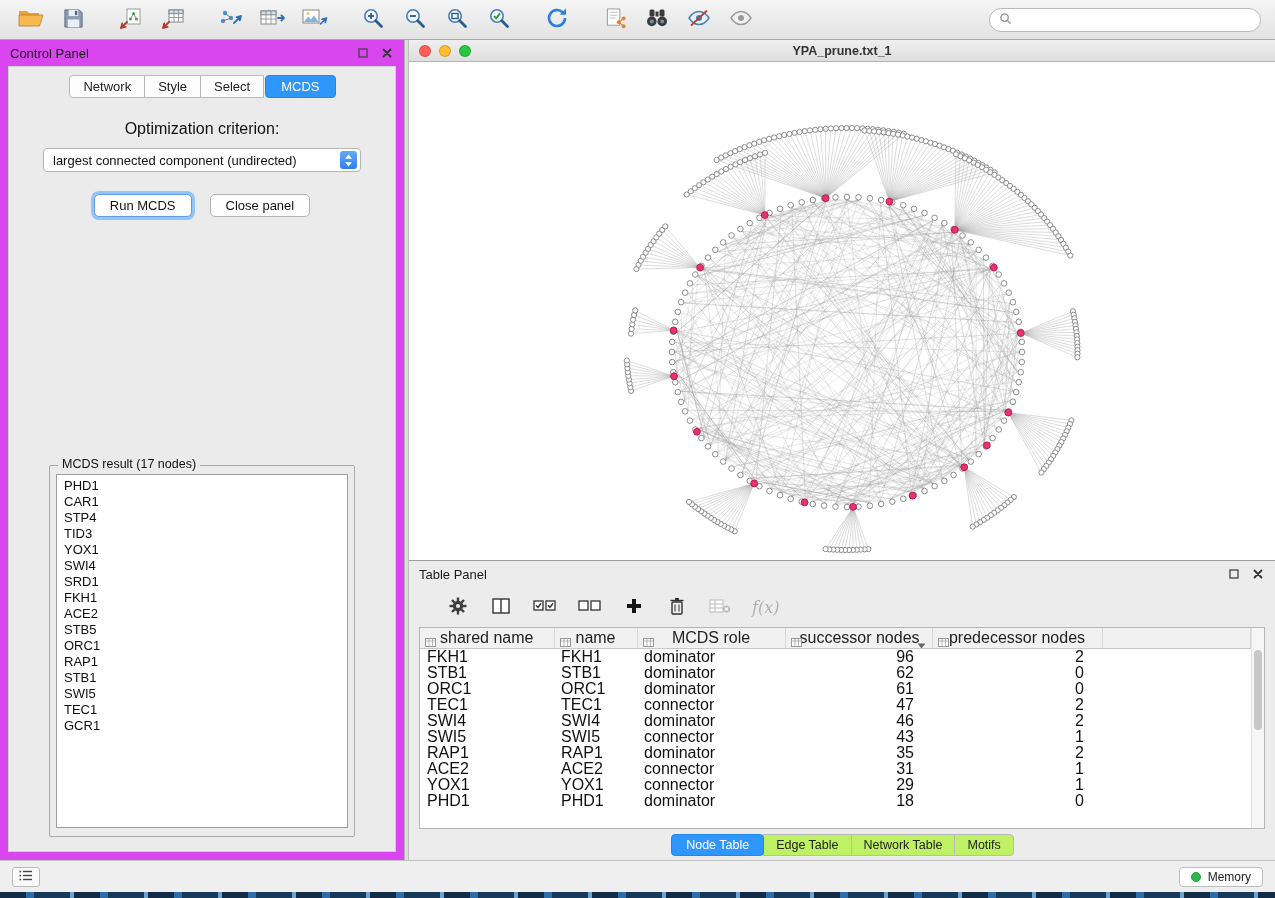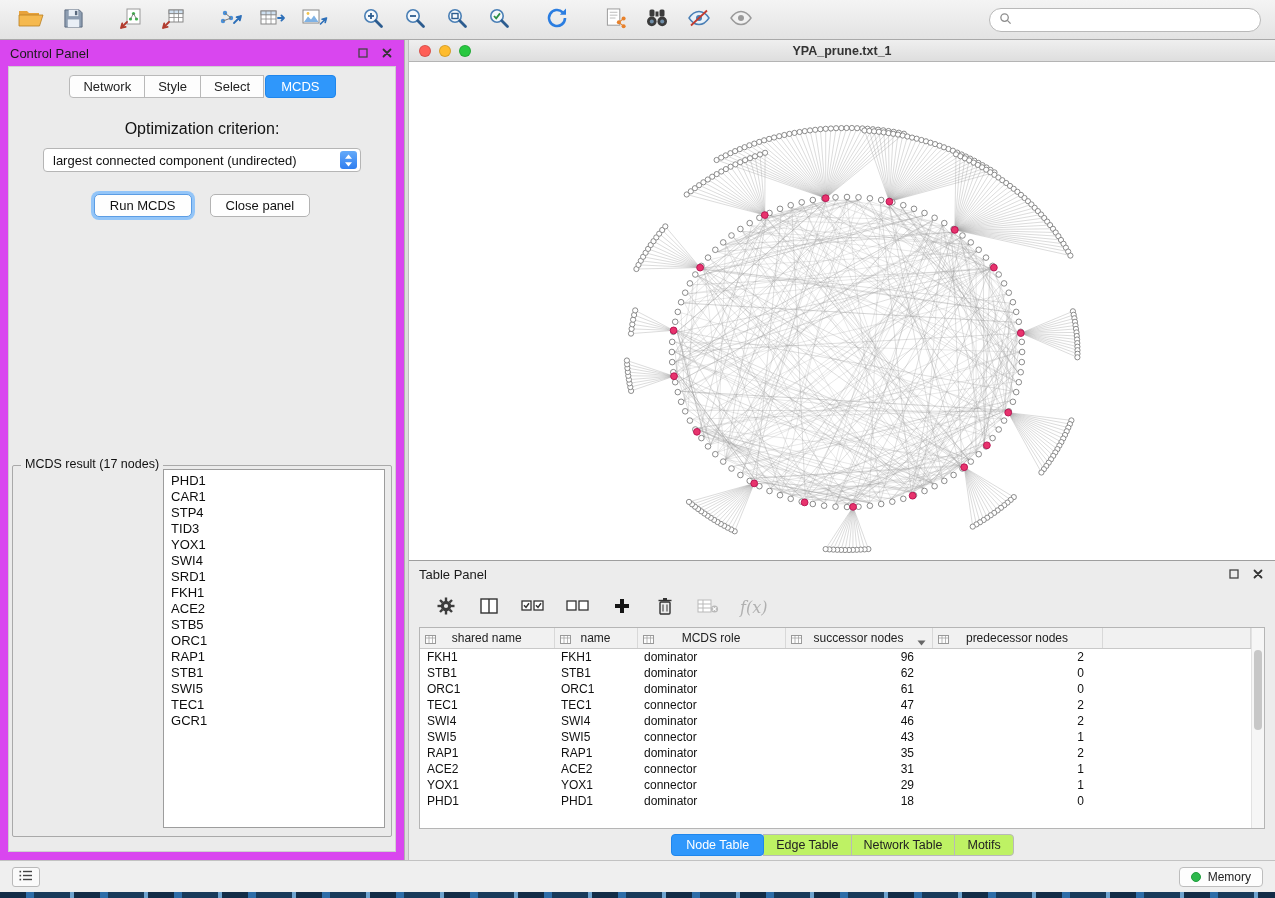"MCDS result (17 nodes)" .result-fieldset { flex-direction: none -> column; width: 380px -> 306px }
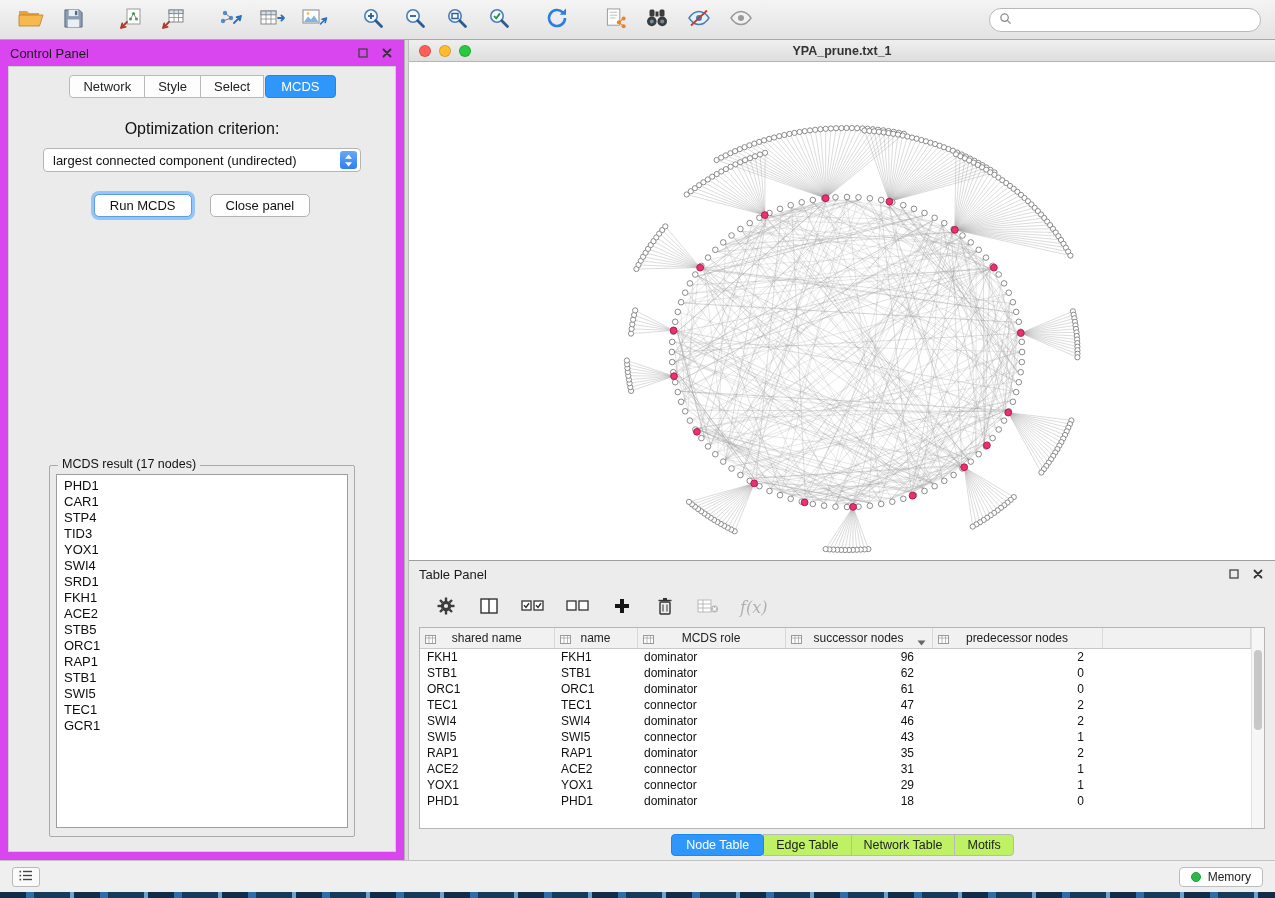"f(x)" .tp-toolbar { padding: 0 0 0 26px -> 0 0 0 38px }
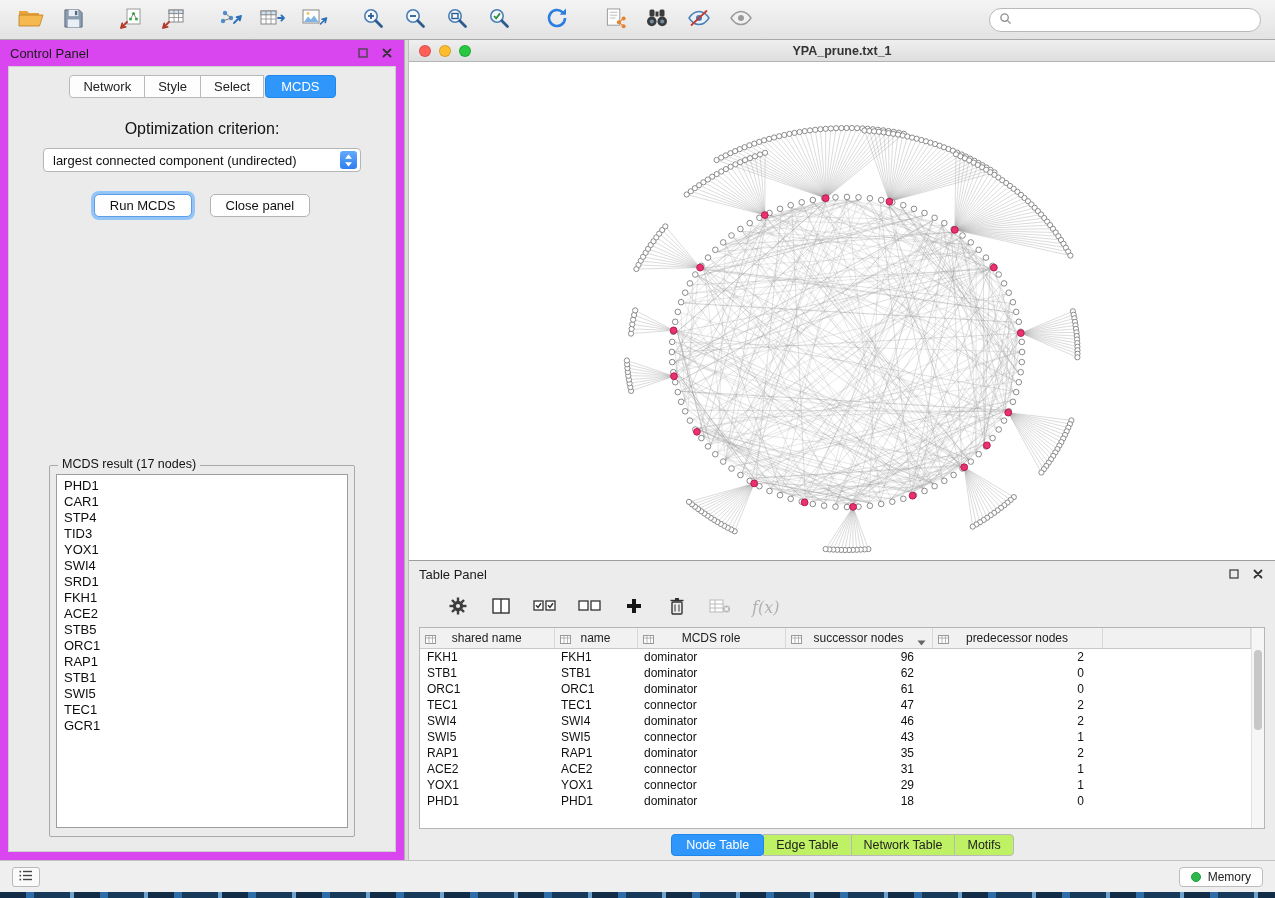"shared name" table { font-size: 12px -> 16px }
